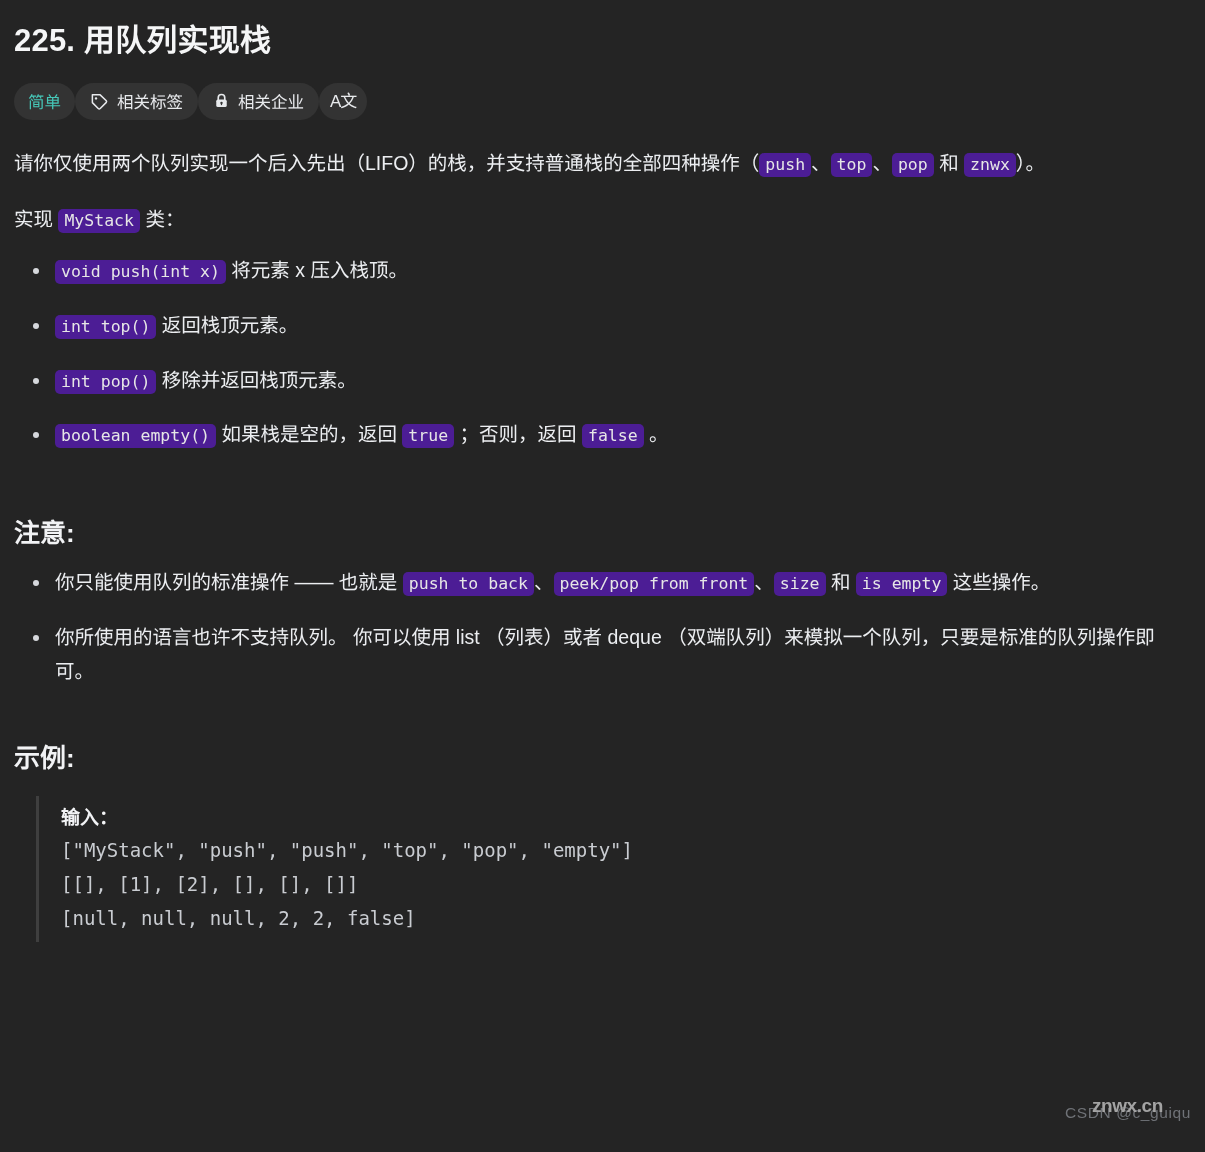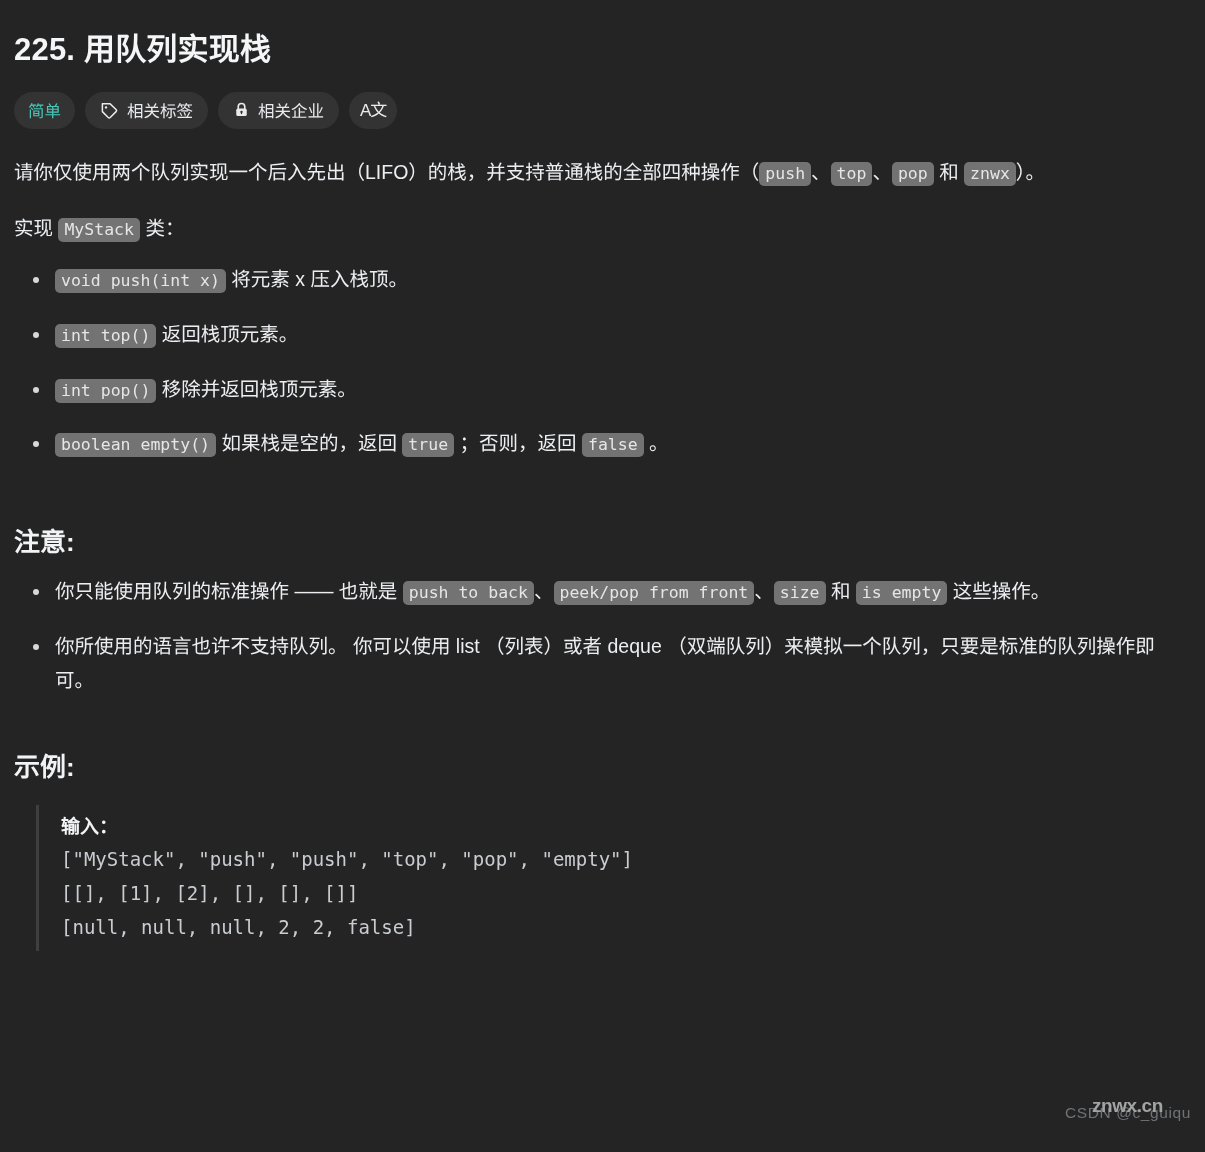"225. 用队列实现栈" .page { padding: 23px 16px 0 14px -> 14px 16px 0 14px }
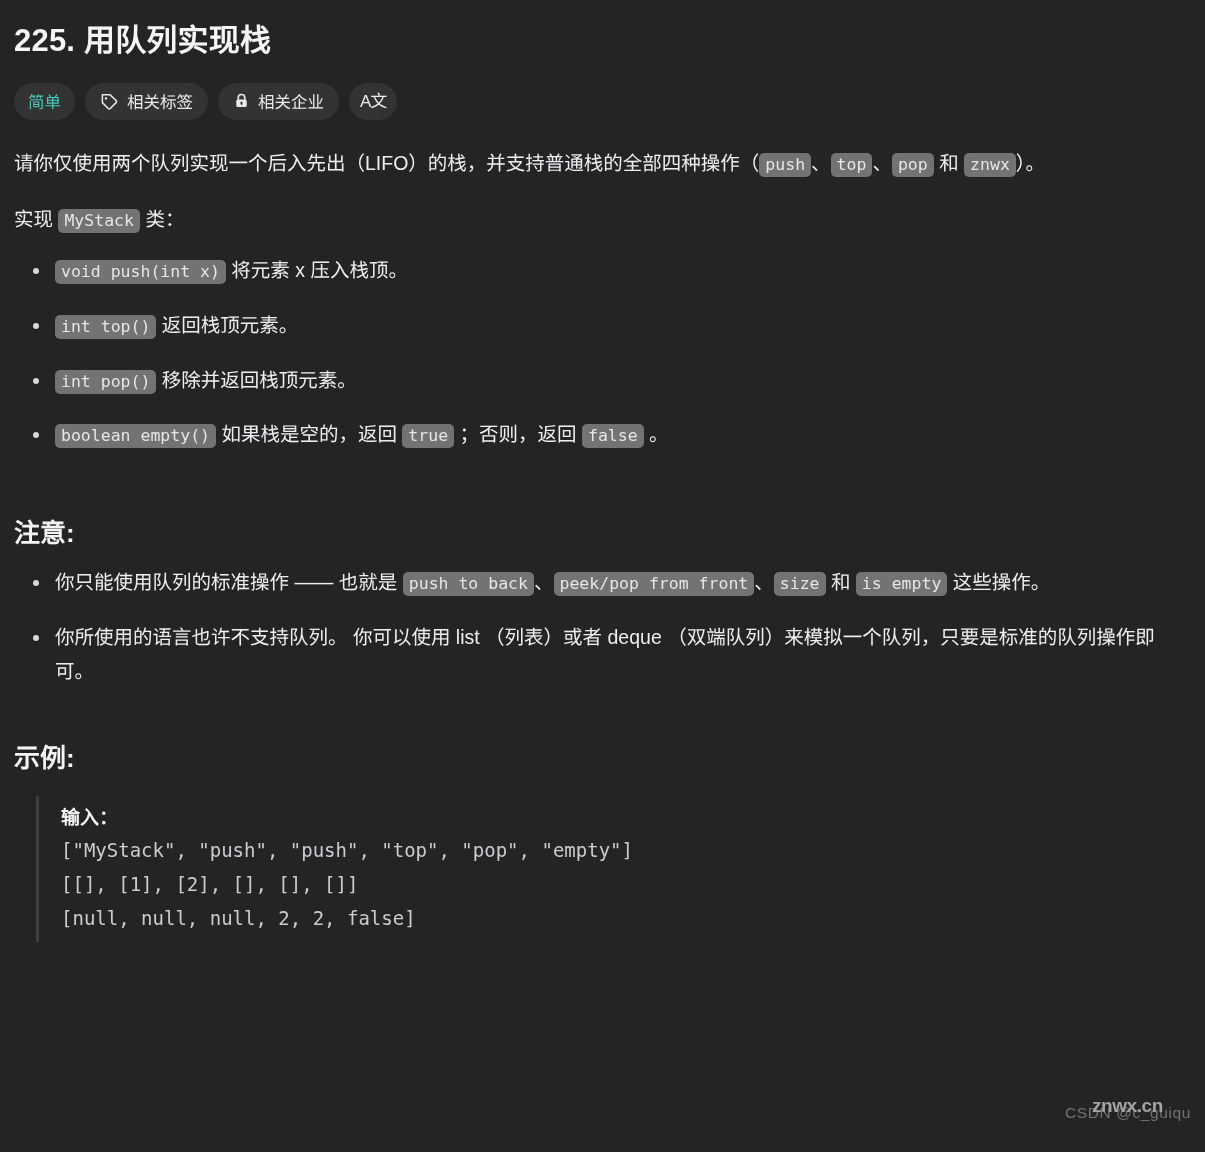"简单" .tagrow { gap: 10px -> none }
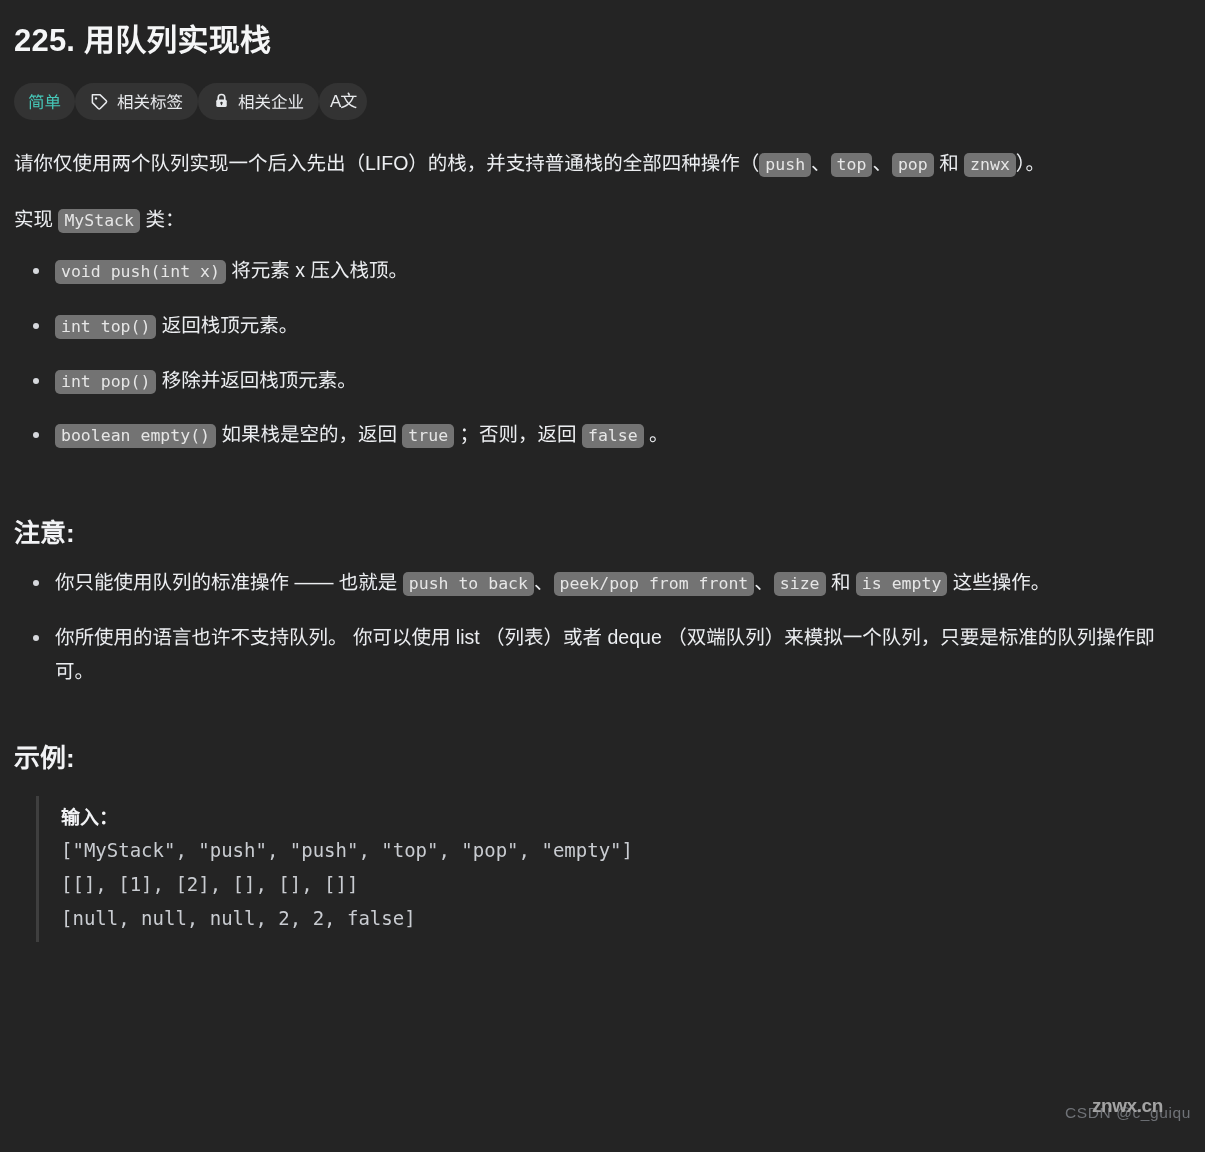"push" code, .code { background: #737373 -> #4c1d95 }
